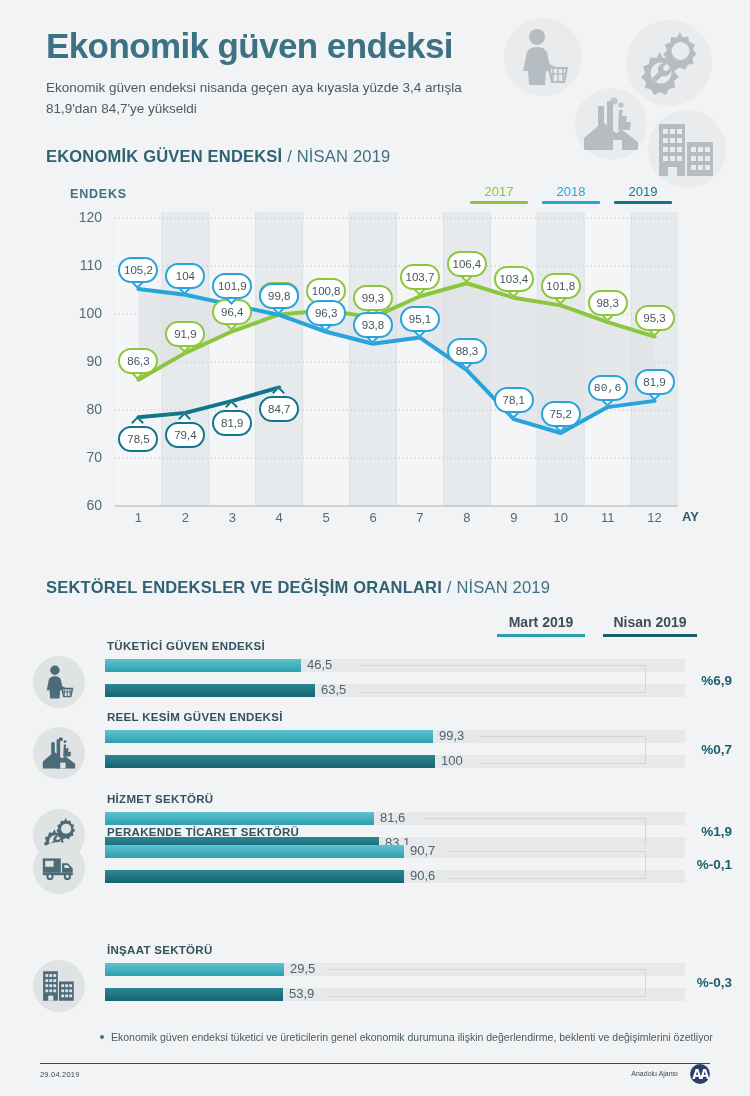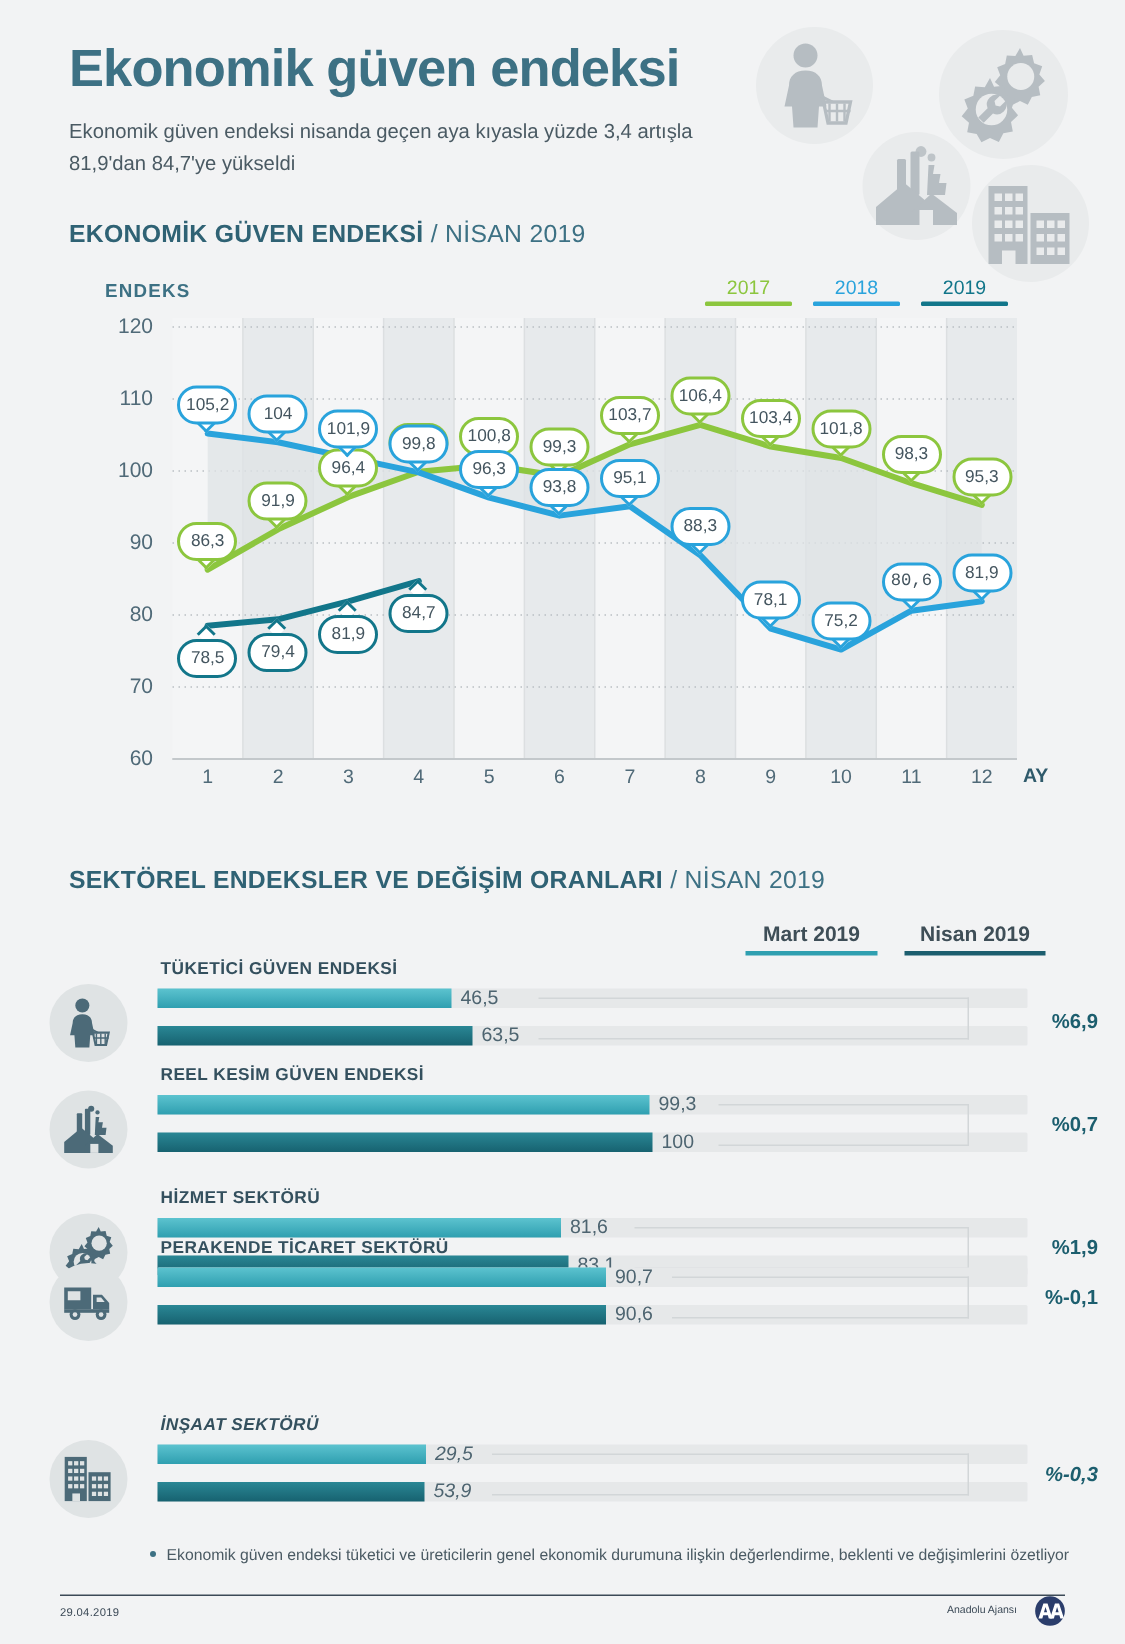"İNŞAAT SEKTÖRÜ" div.sector { font-style: italic -> none }
